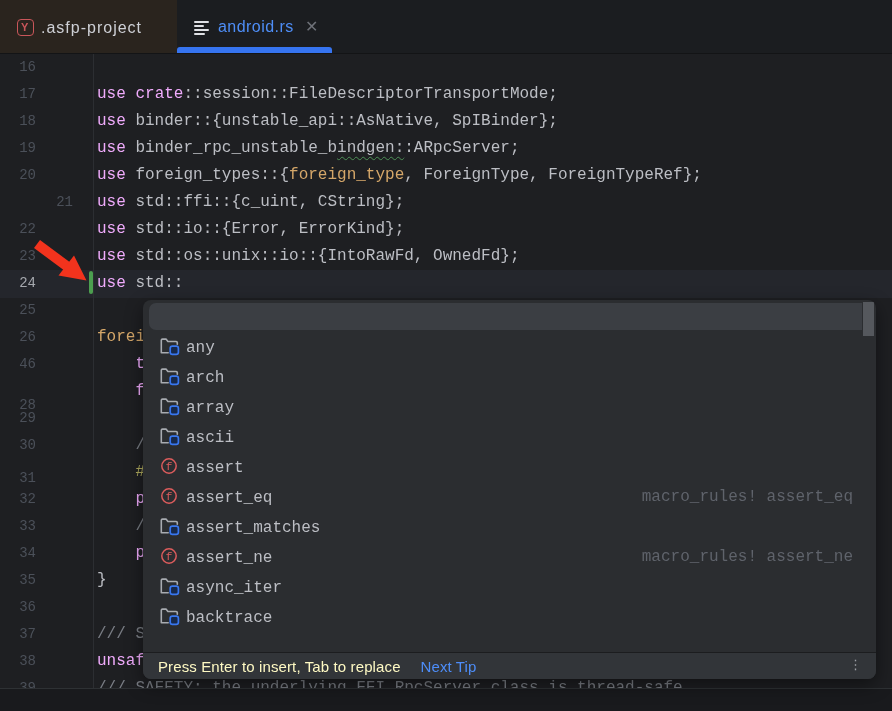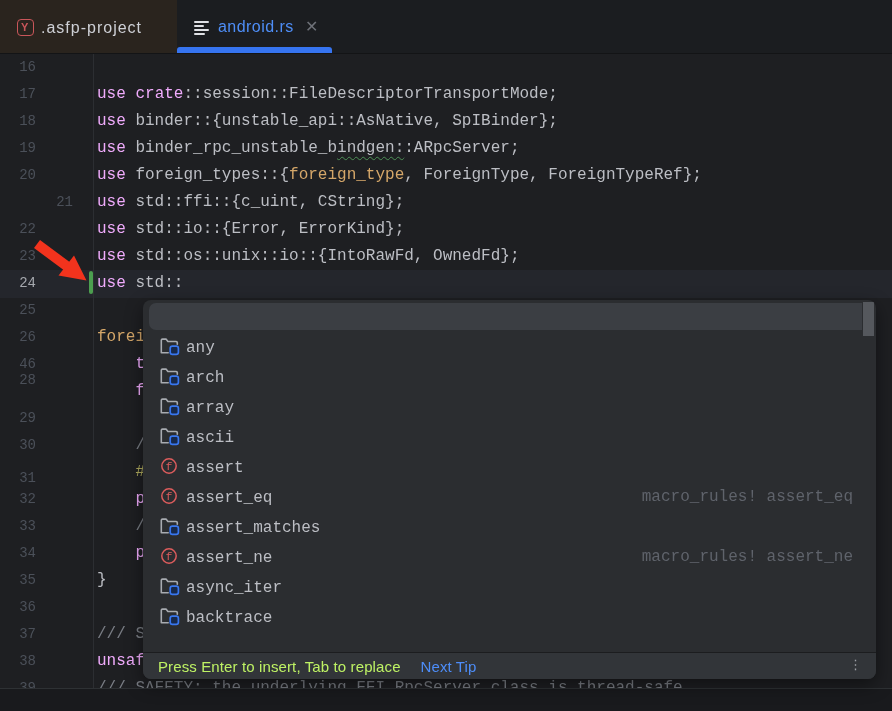"28" div.num { top: 313px -> 338px }
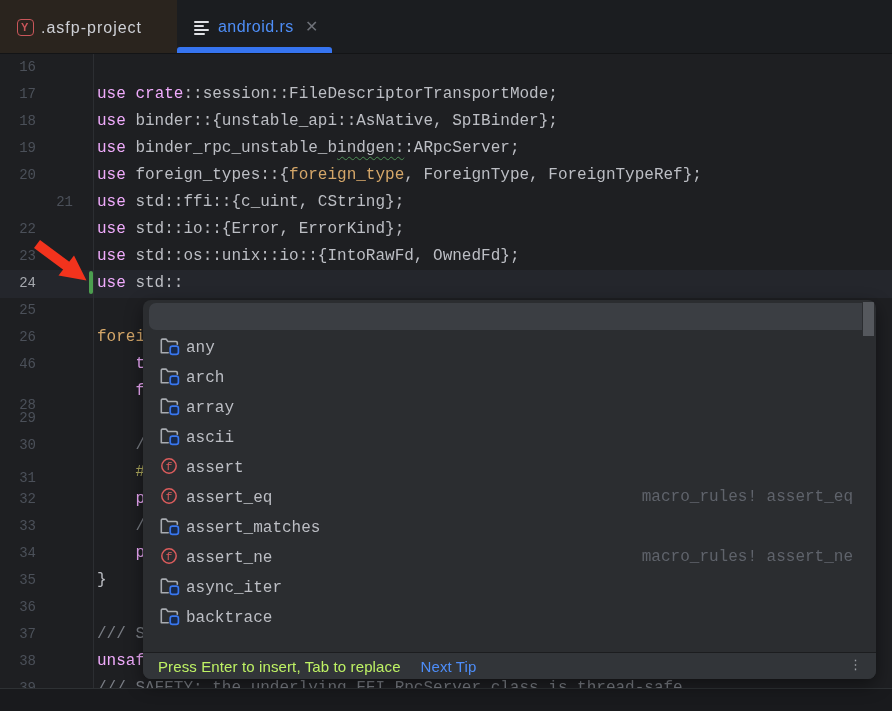"Press Enter to insert, Tab" #pfoot .hint { color: #bef264 -> #fef9c3 }
